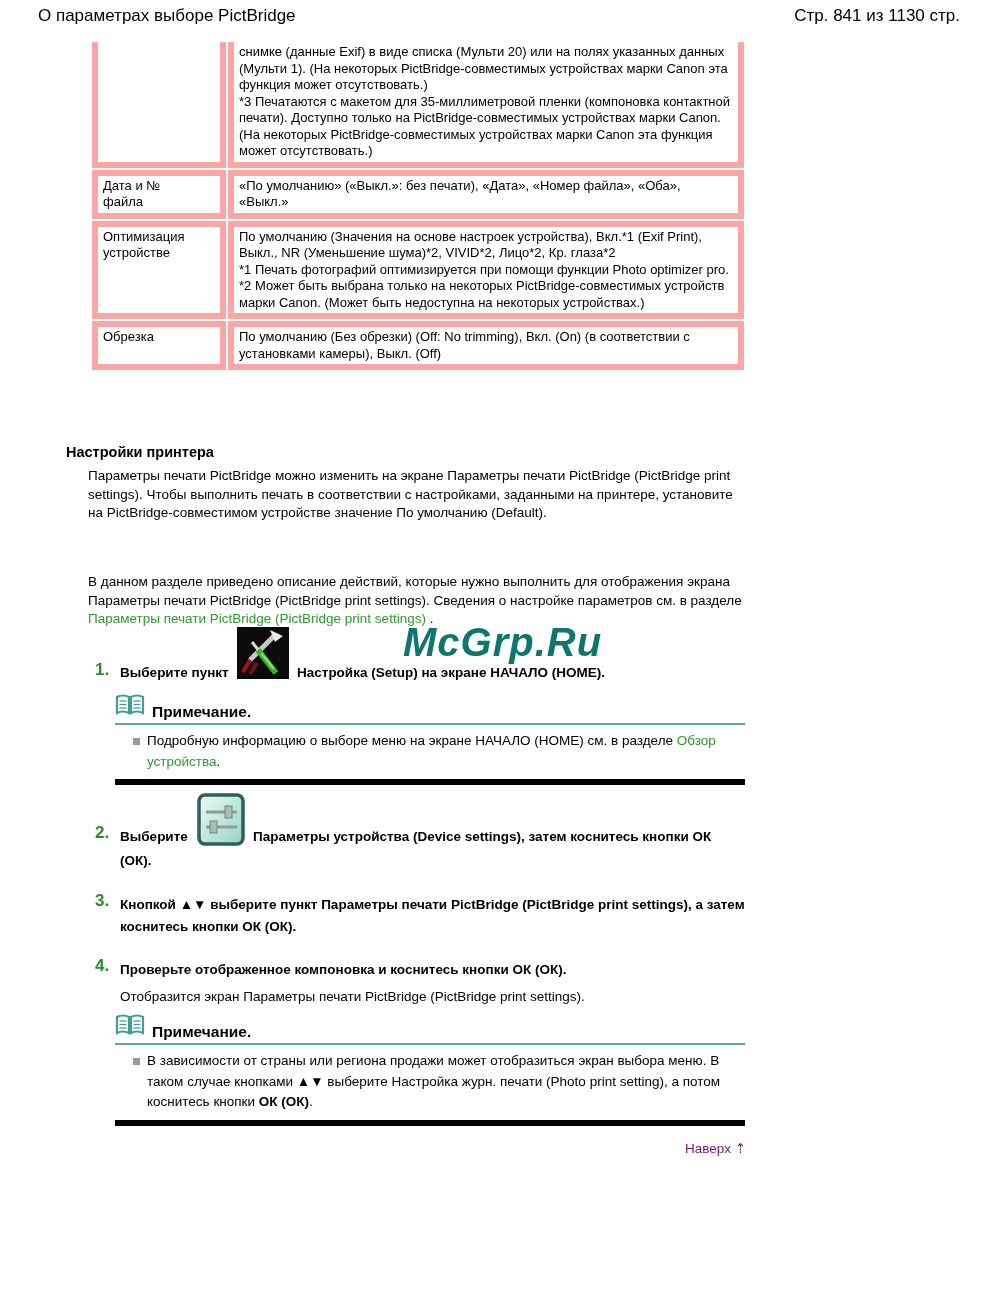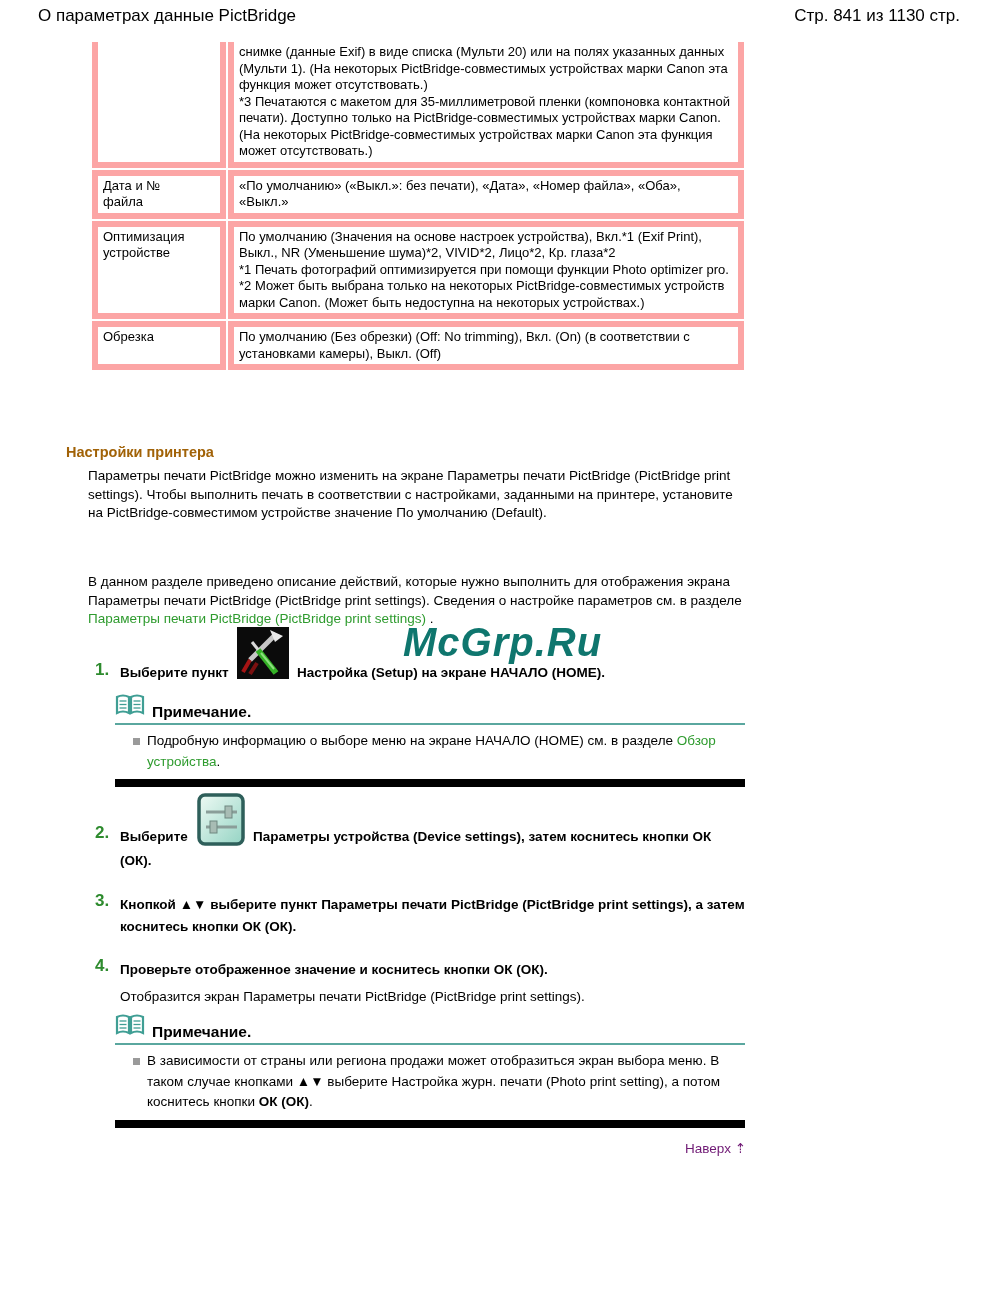"О параметрах данные PictBridge" div.hdr-title { text: данные -> выборе }
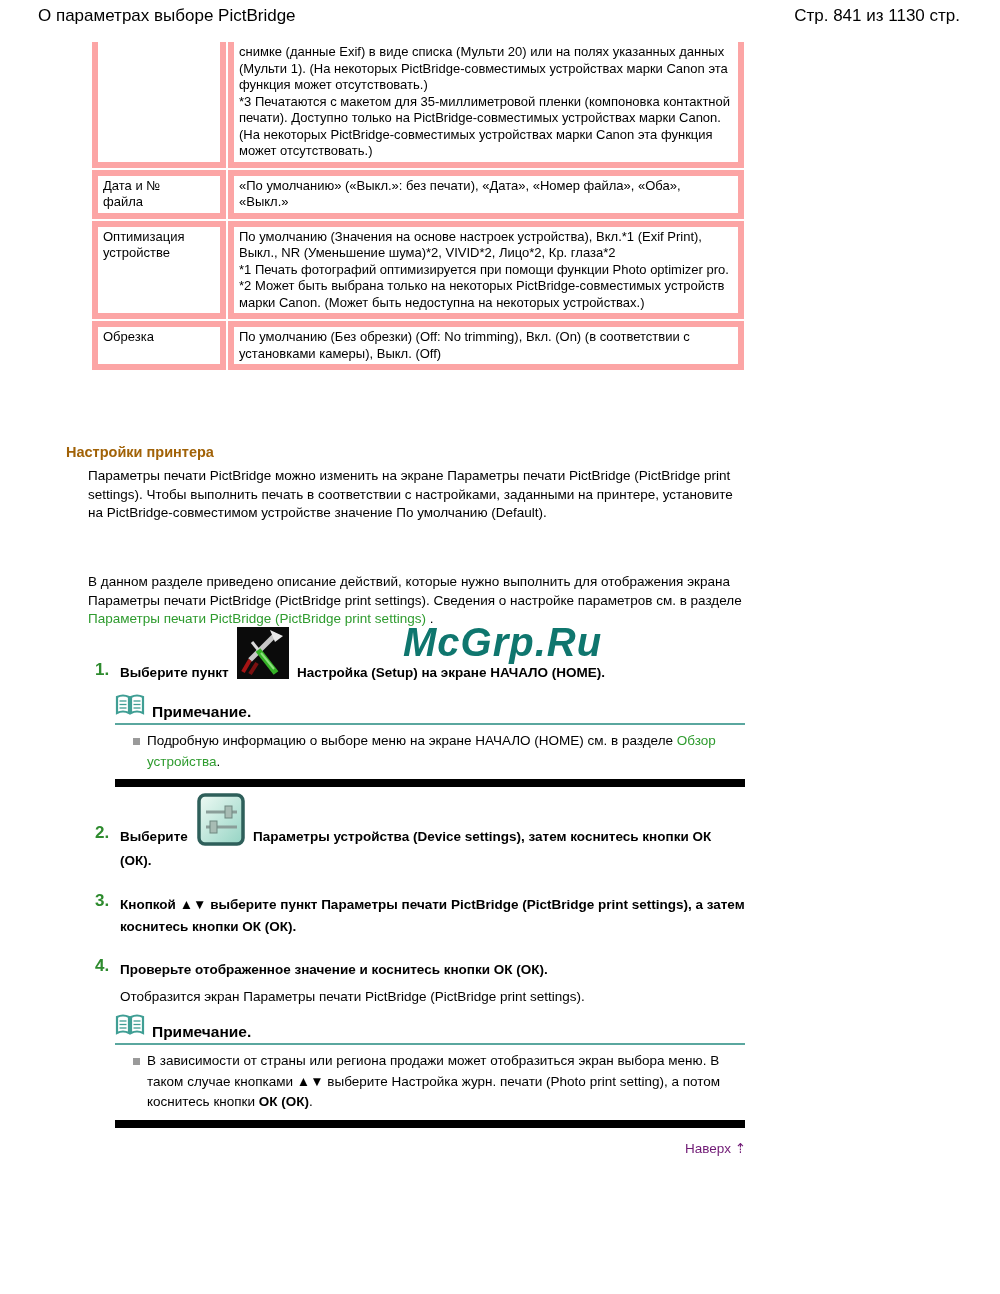"Настройки принтера" .section-heading { color: #a16207 -> #000000 }
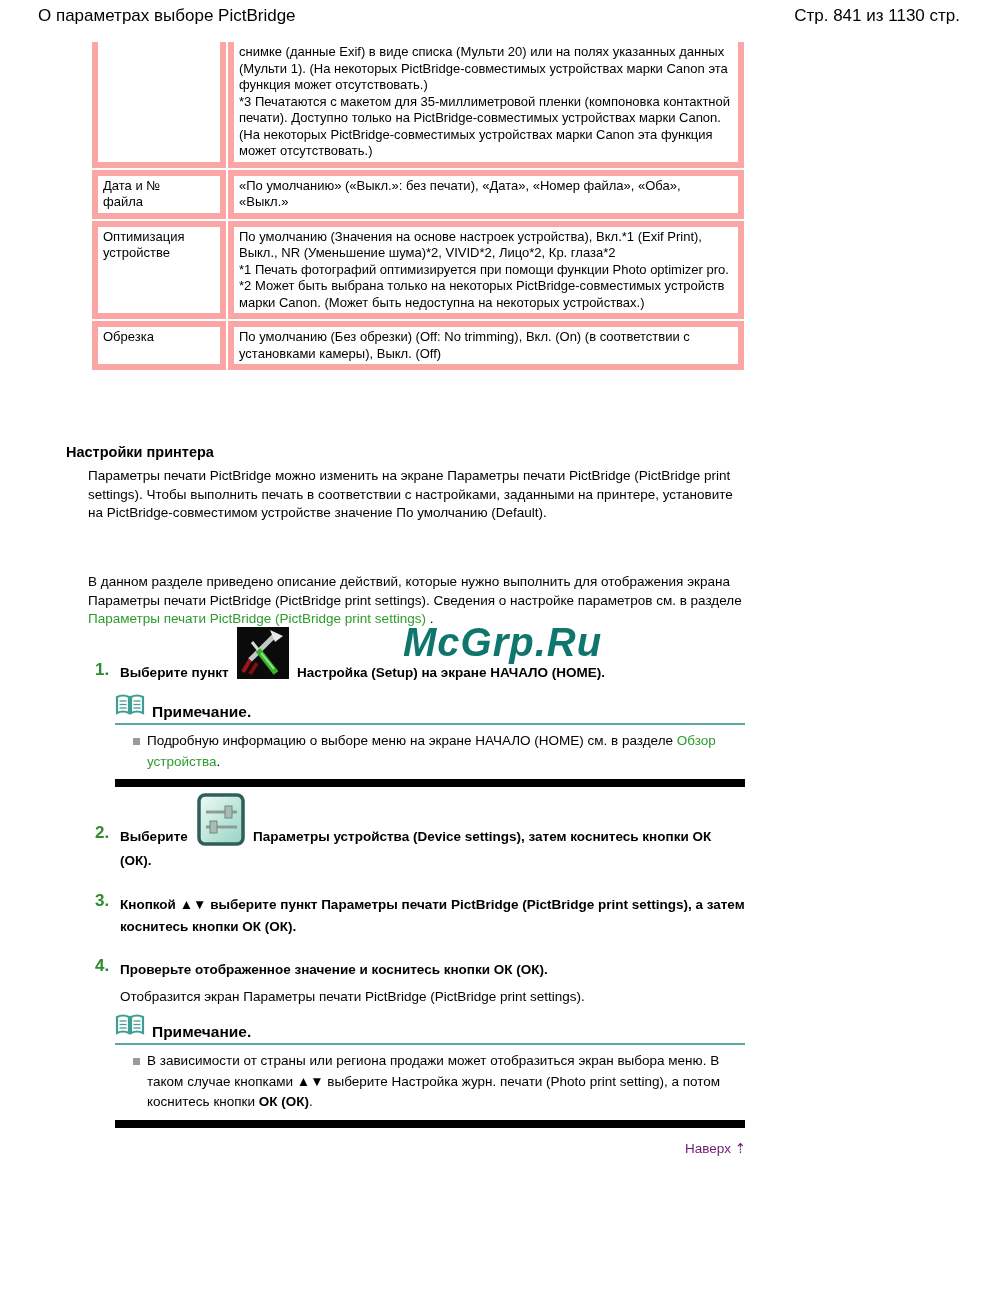"Подробную информацию о выборе меню" .note-body { border-bottom: 8px solid #000000 -> 6px solid #000000 }
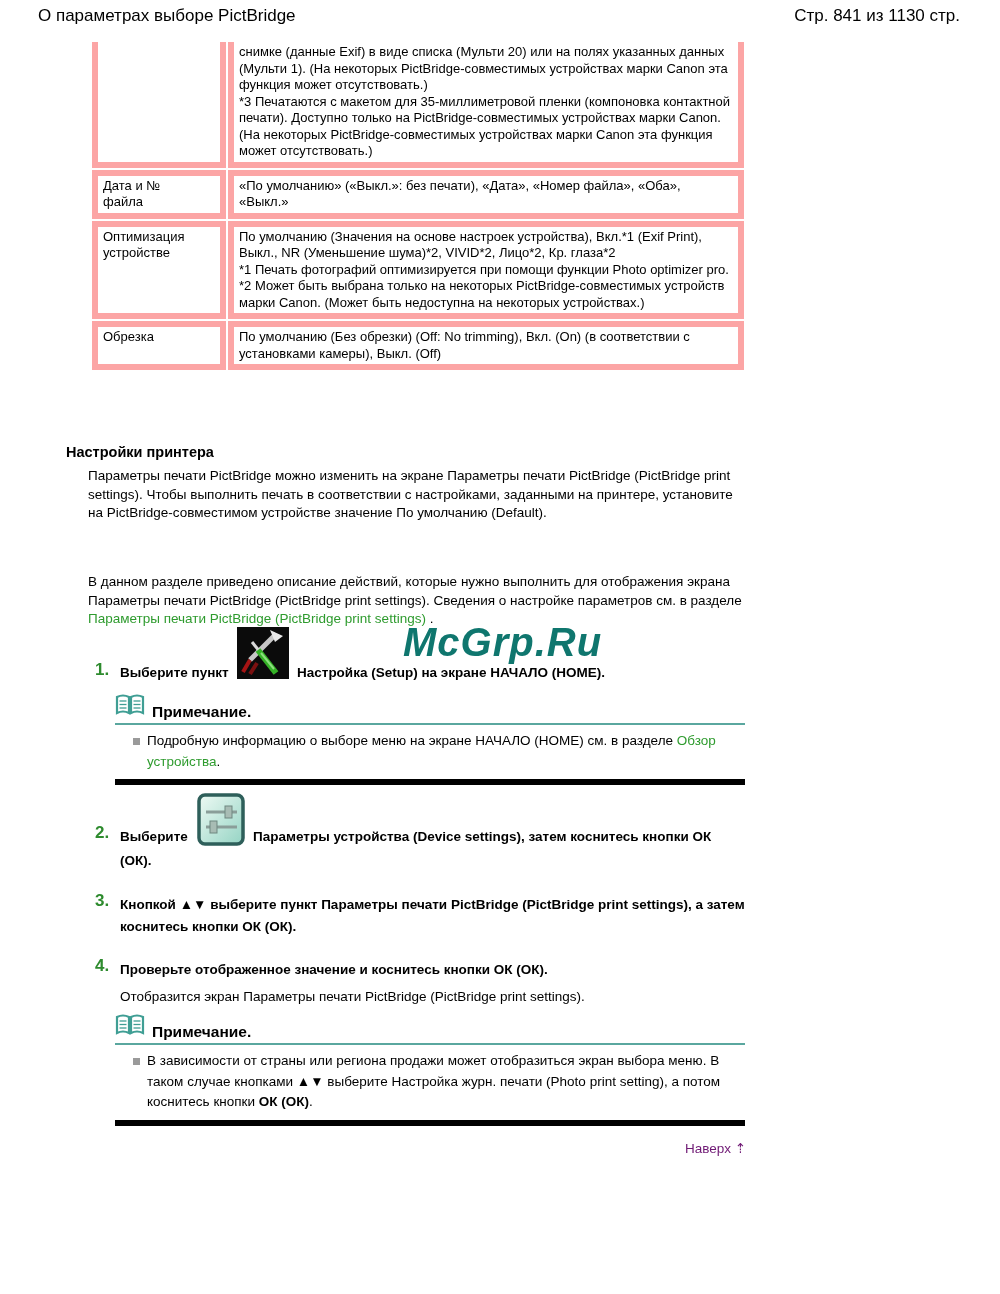"Проверьте отображенное значение и" div.step-text { text: значение -> компоновка }
